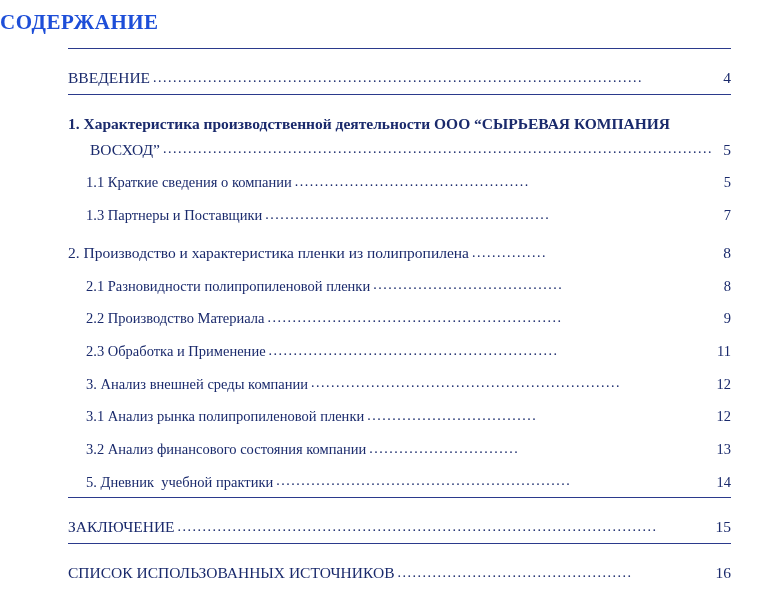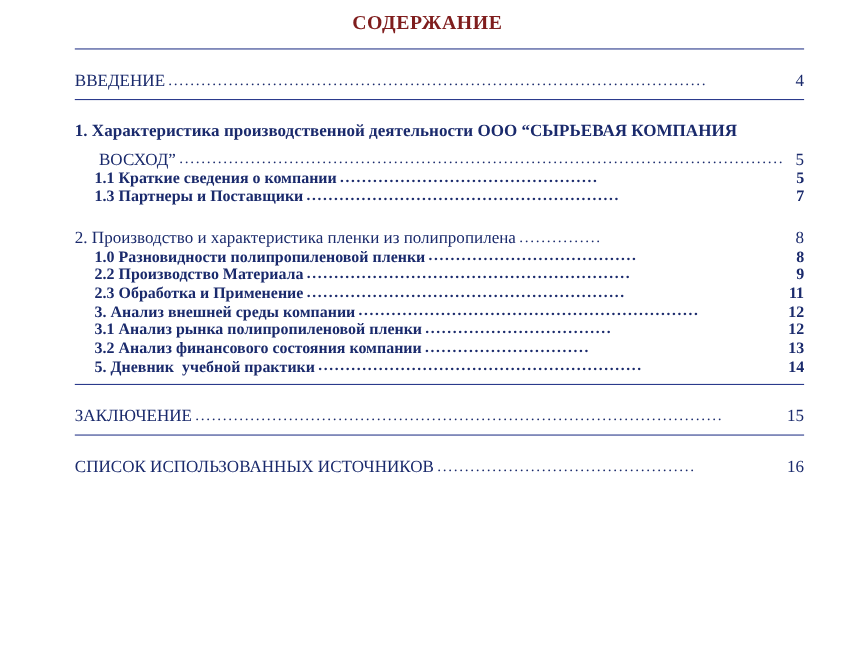"СОДЕРЖАНИЕ" .doc-title { color: #7f1d1d -> #1d4ed8; font-size: 18px -> 21px; text-align: center -> left }
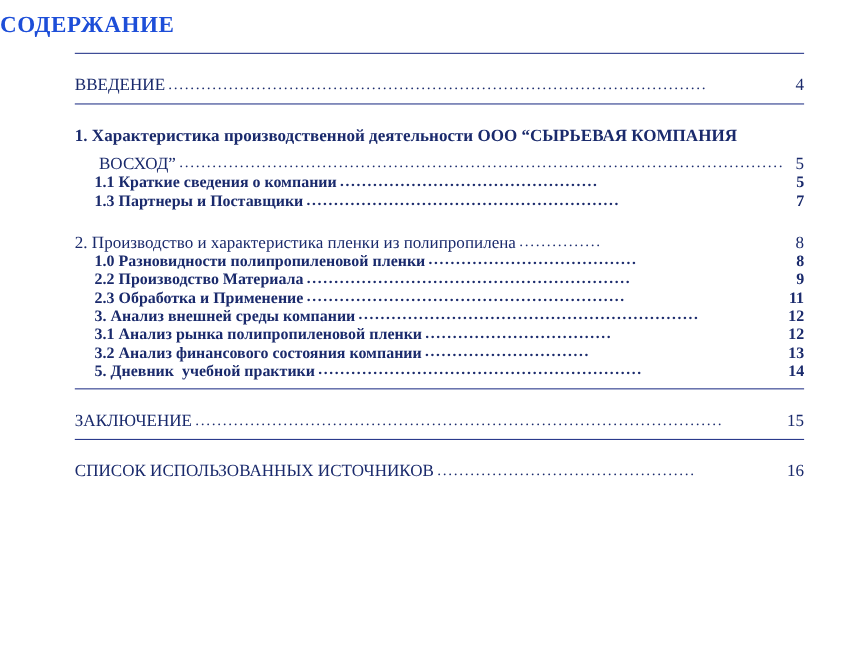"1.1 Краткие сведения о компании" .toc-entry.lvl1 { font-weight: bold -> none; margin-top: none -> 16px }
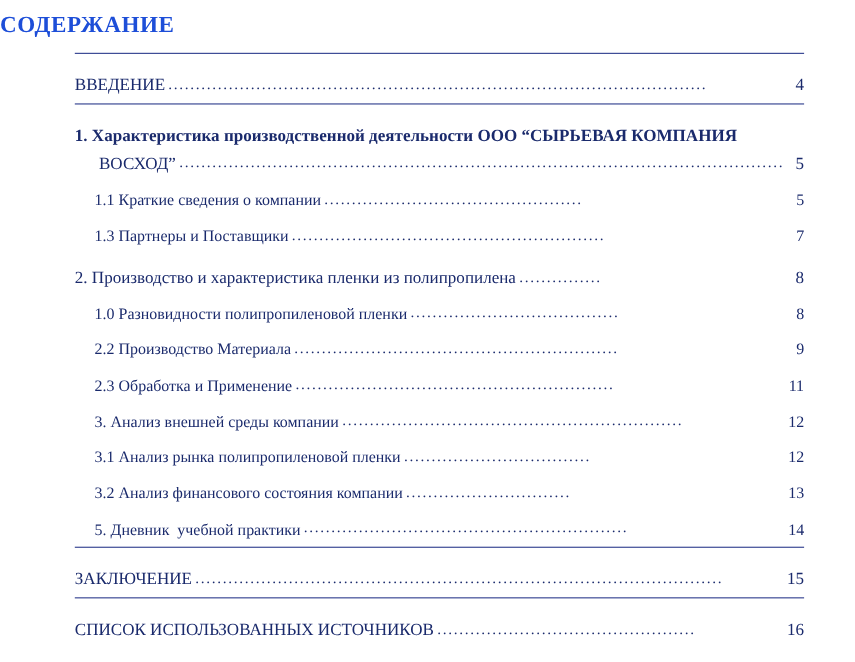"1.0 Разновидности полипропиленовой" span.entry-text { text: 1.0 -> 2.1 }
